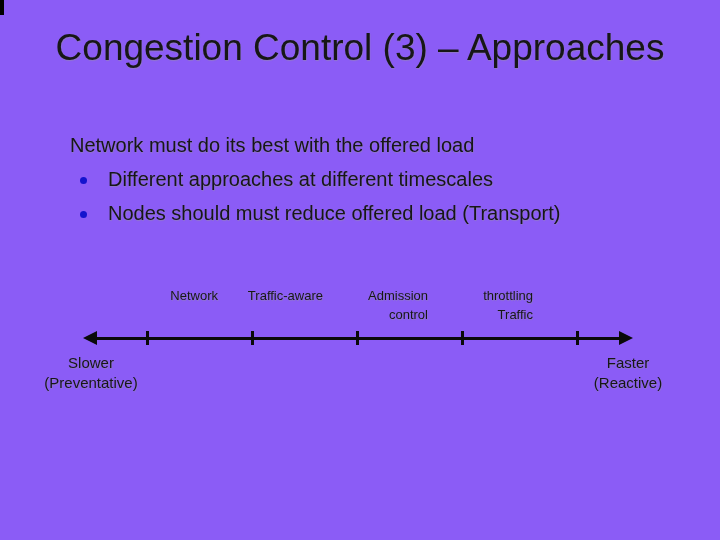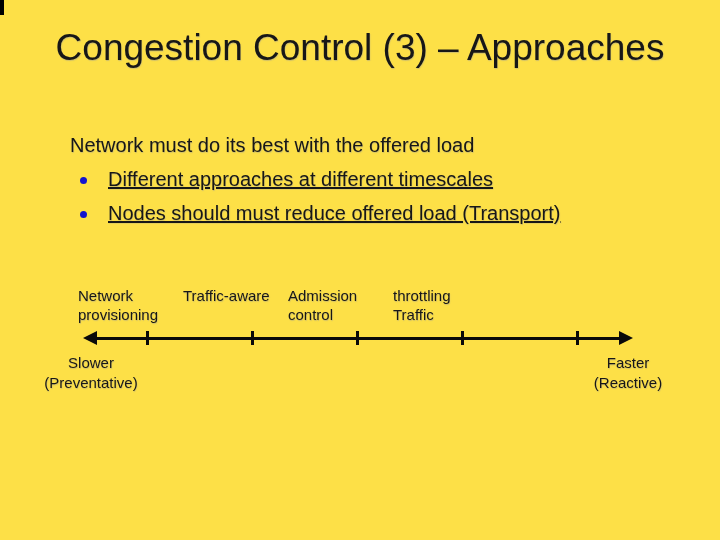"Congestion Control (3) – Approaches" .slide { background: #fde047 -> #8b5cf6 }
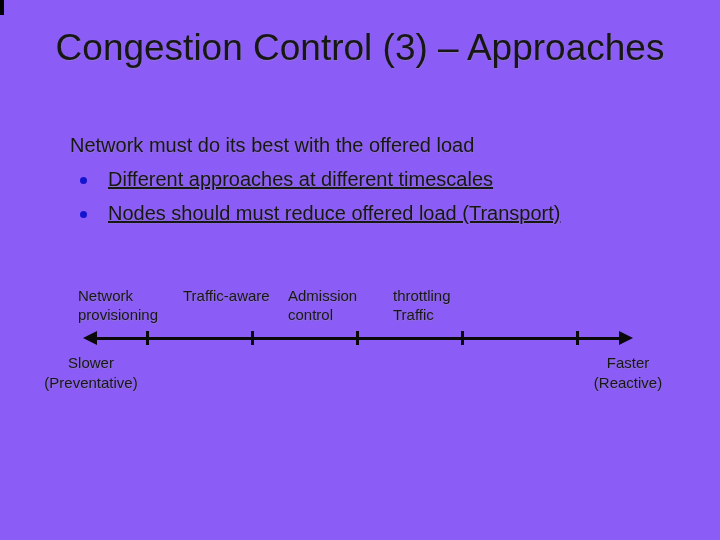"Different approaches at different" .bullet-row .btxt { text-decoration: underline -> none }
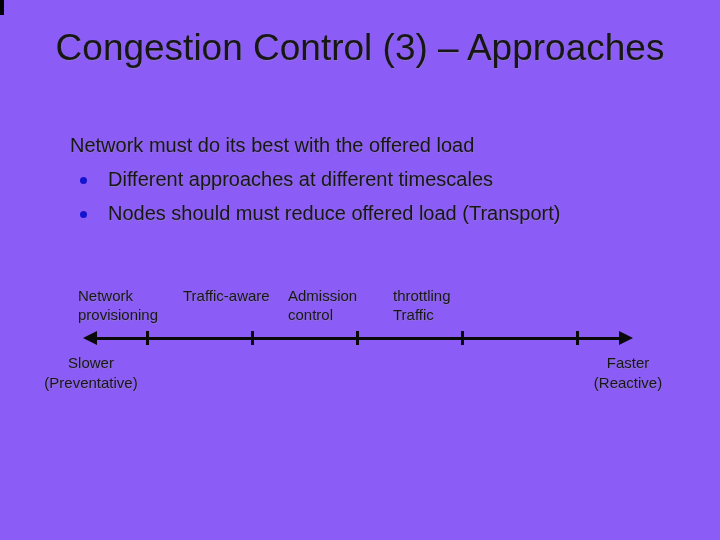"Network" .stage-label { font-size: 15px -> 13px; text-align: left -> right }
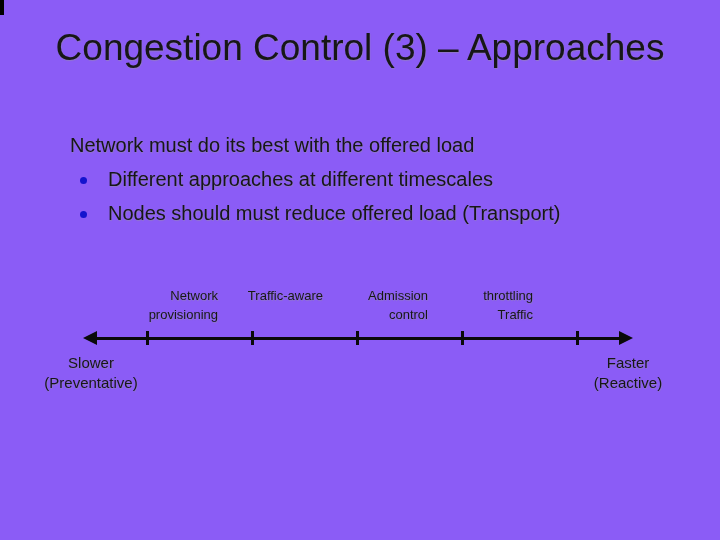"provisioning" span { html: <span>provisioning</span> -> none }
